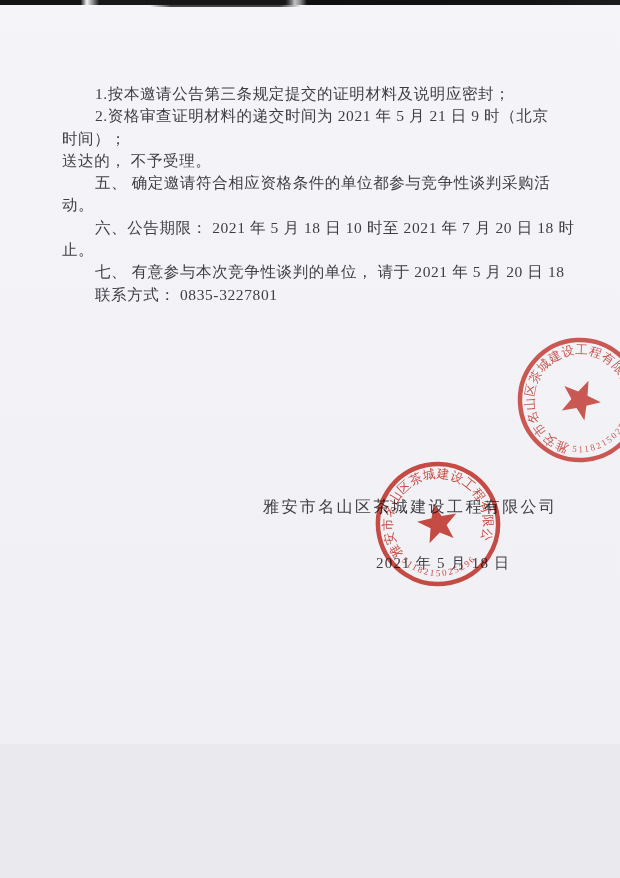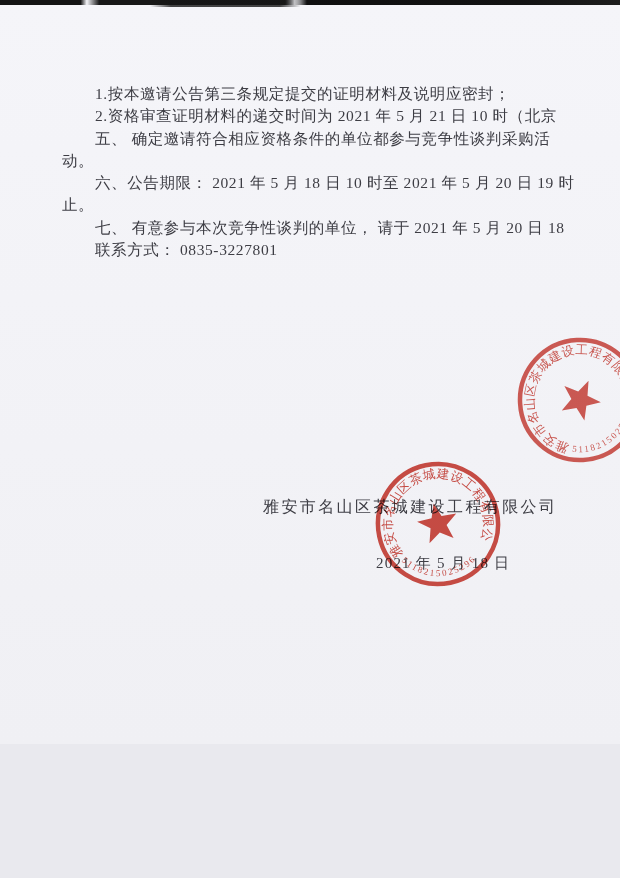"2.资格审查证明材料的递交时间为 2021 年 5 月" div.line { text: 10 -> 9 }
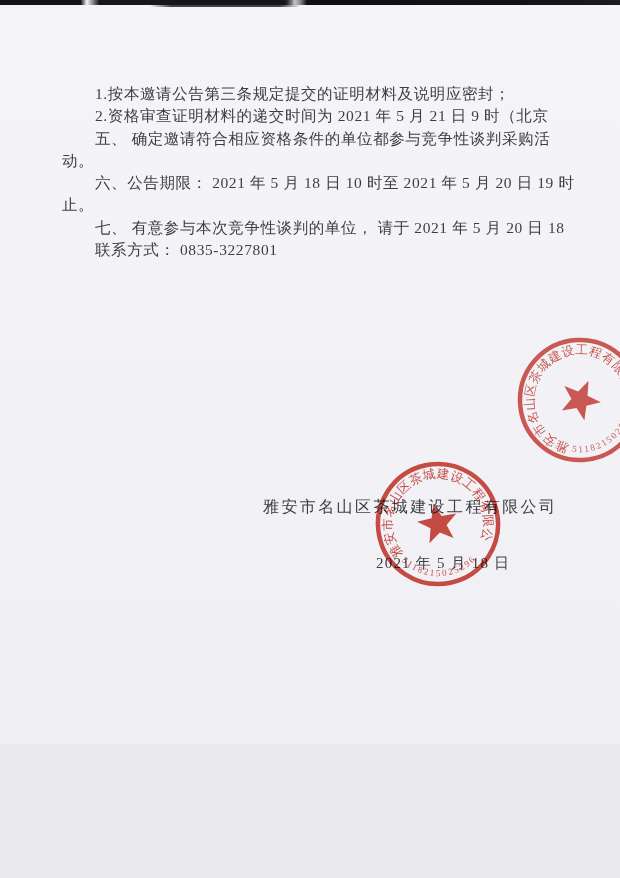"时间）；" div.line { html: none -> <div>时间）；</div> }
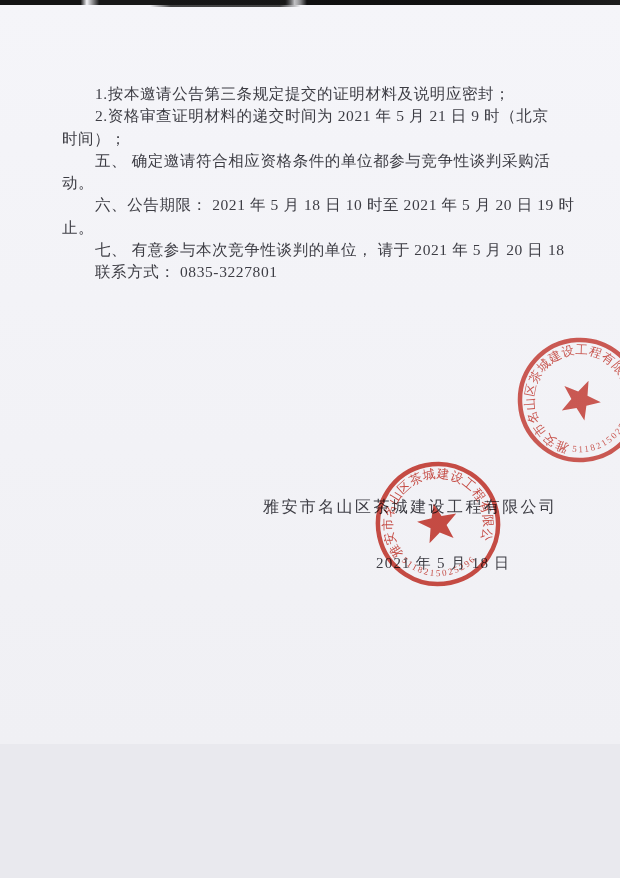"送达的， 不予受理。" div.line { html: none -> <div>送达的， 不予受理。</div> }
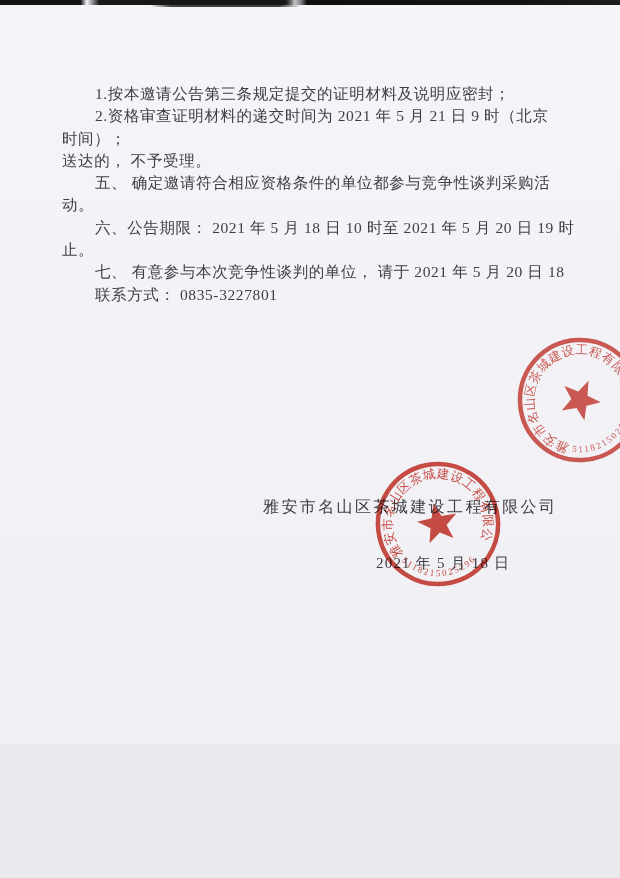"六、公告期限： 2021 年 5 月" div.line { text: 5 月 20 日 19 -> 7 月 20 日 18 }
